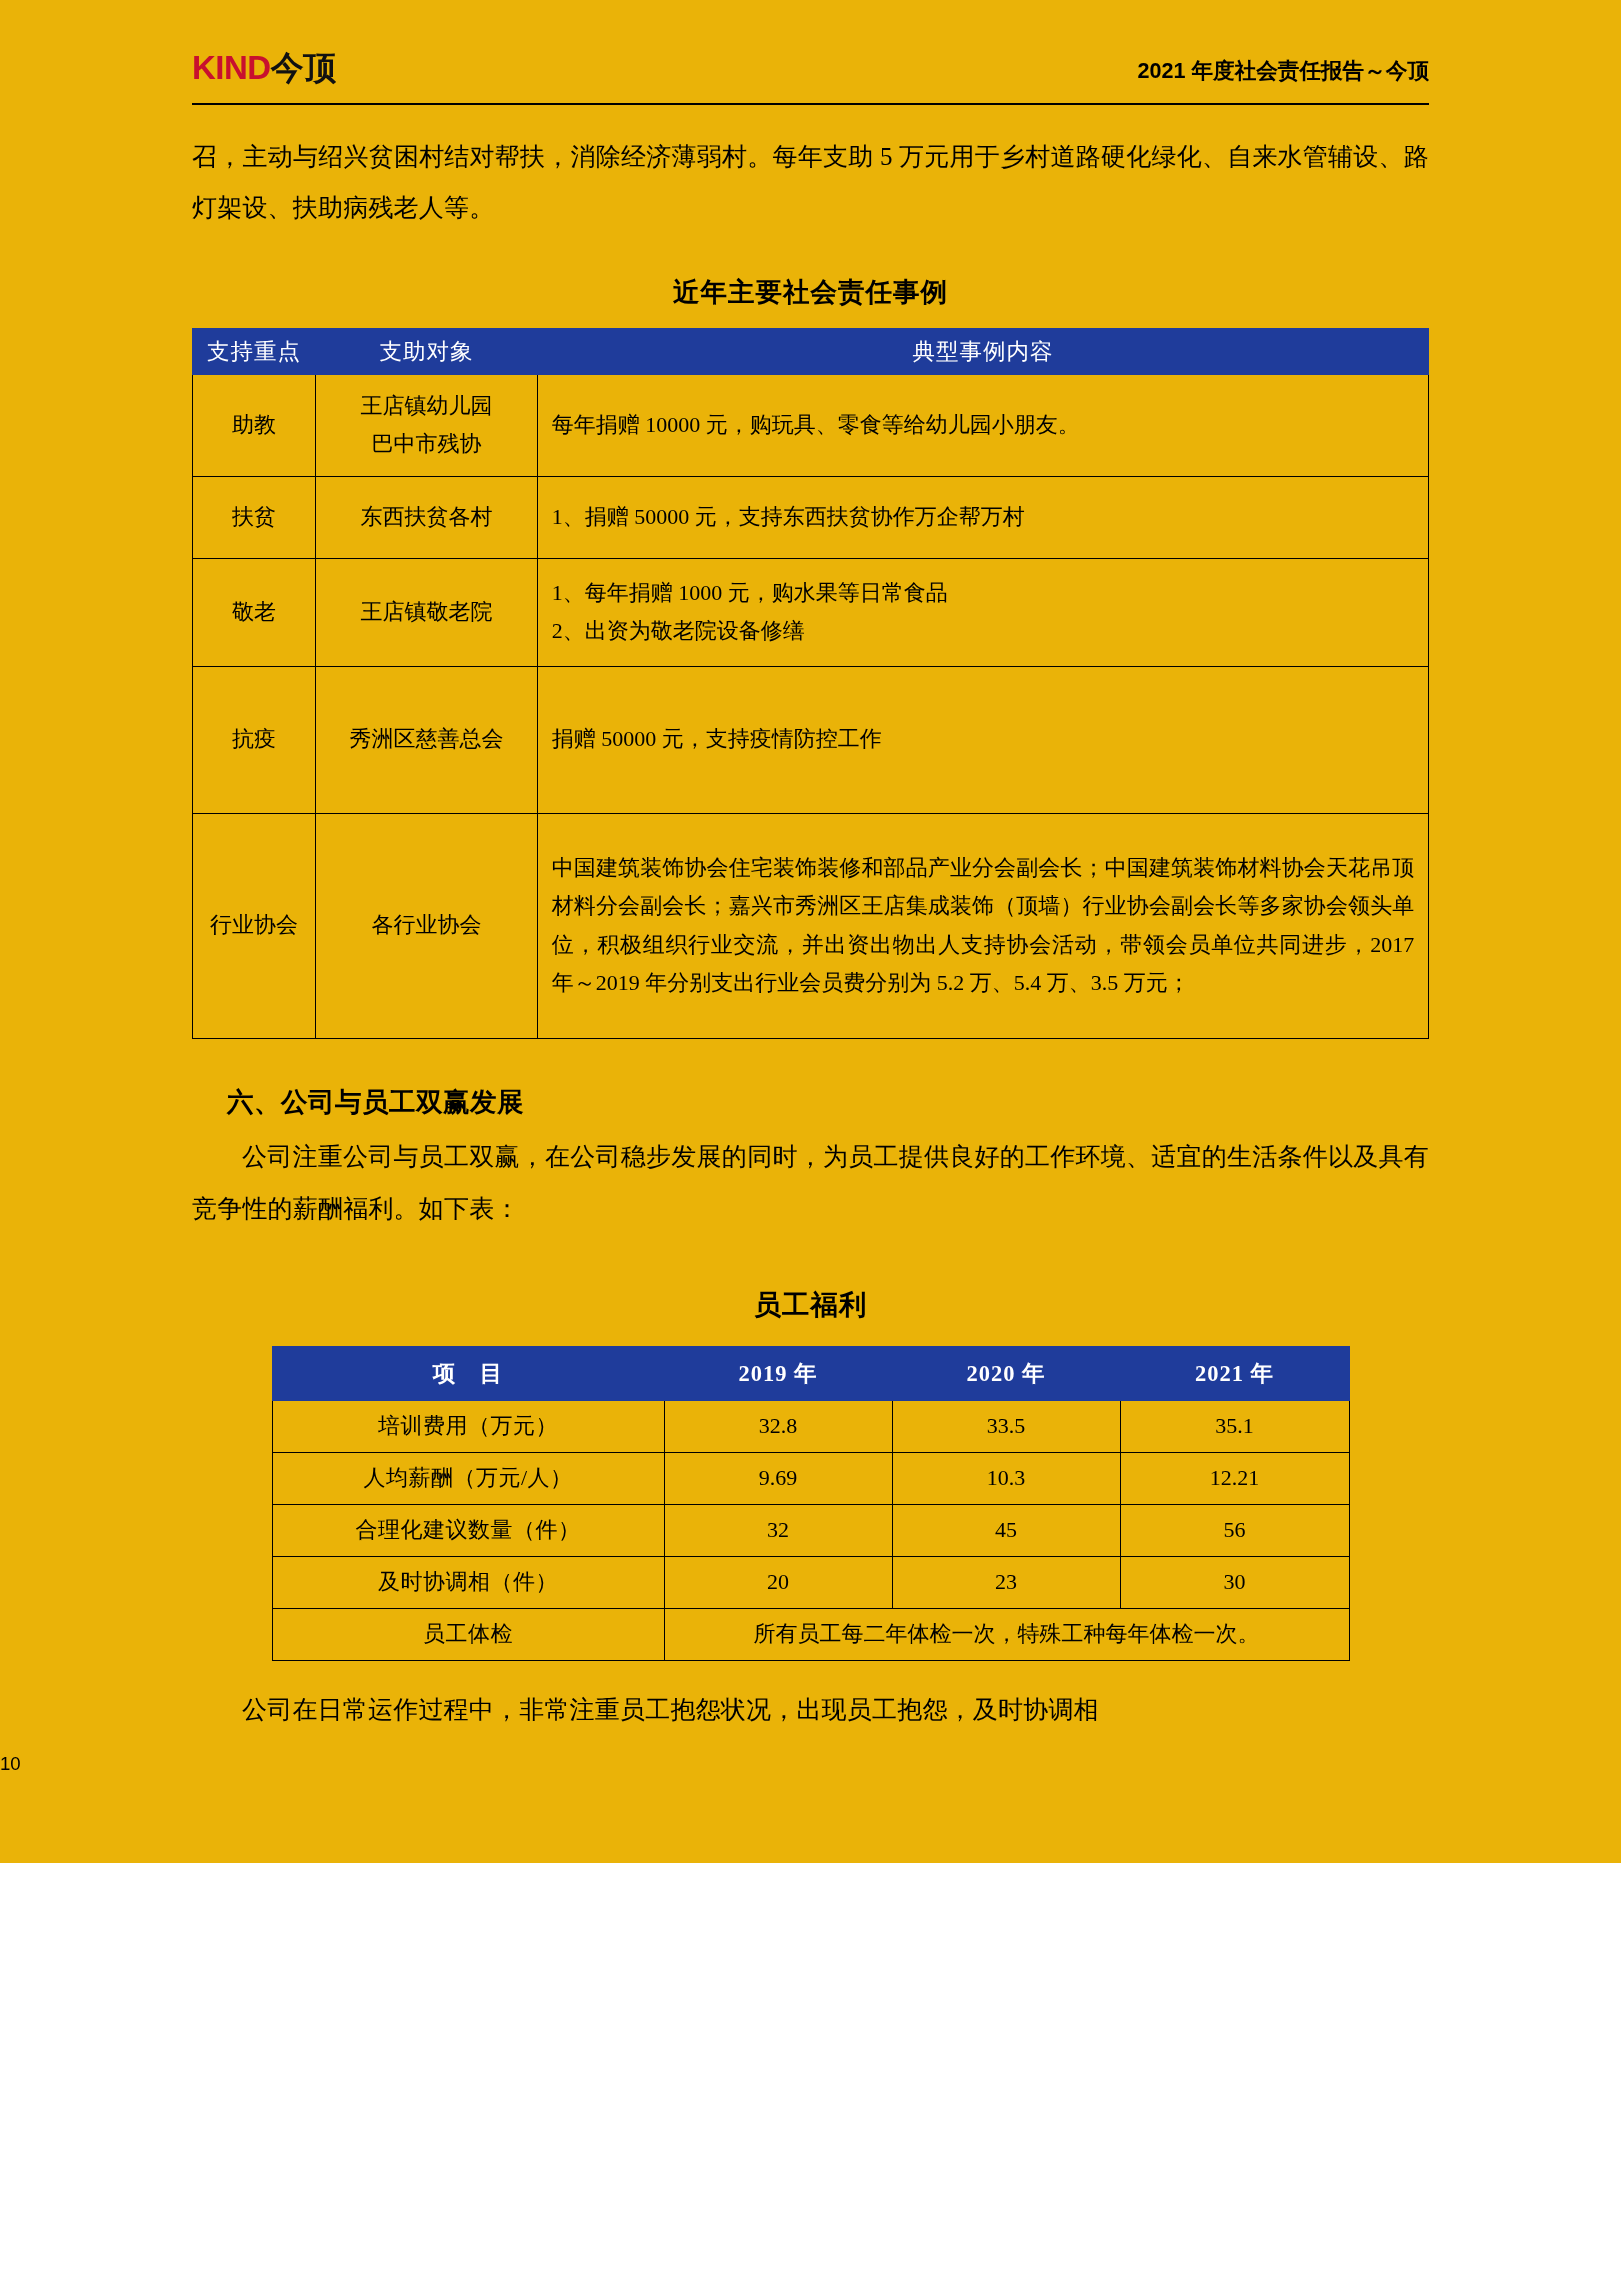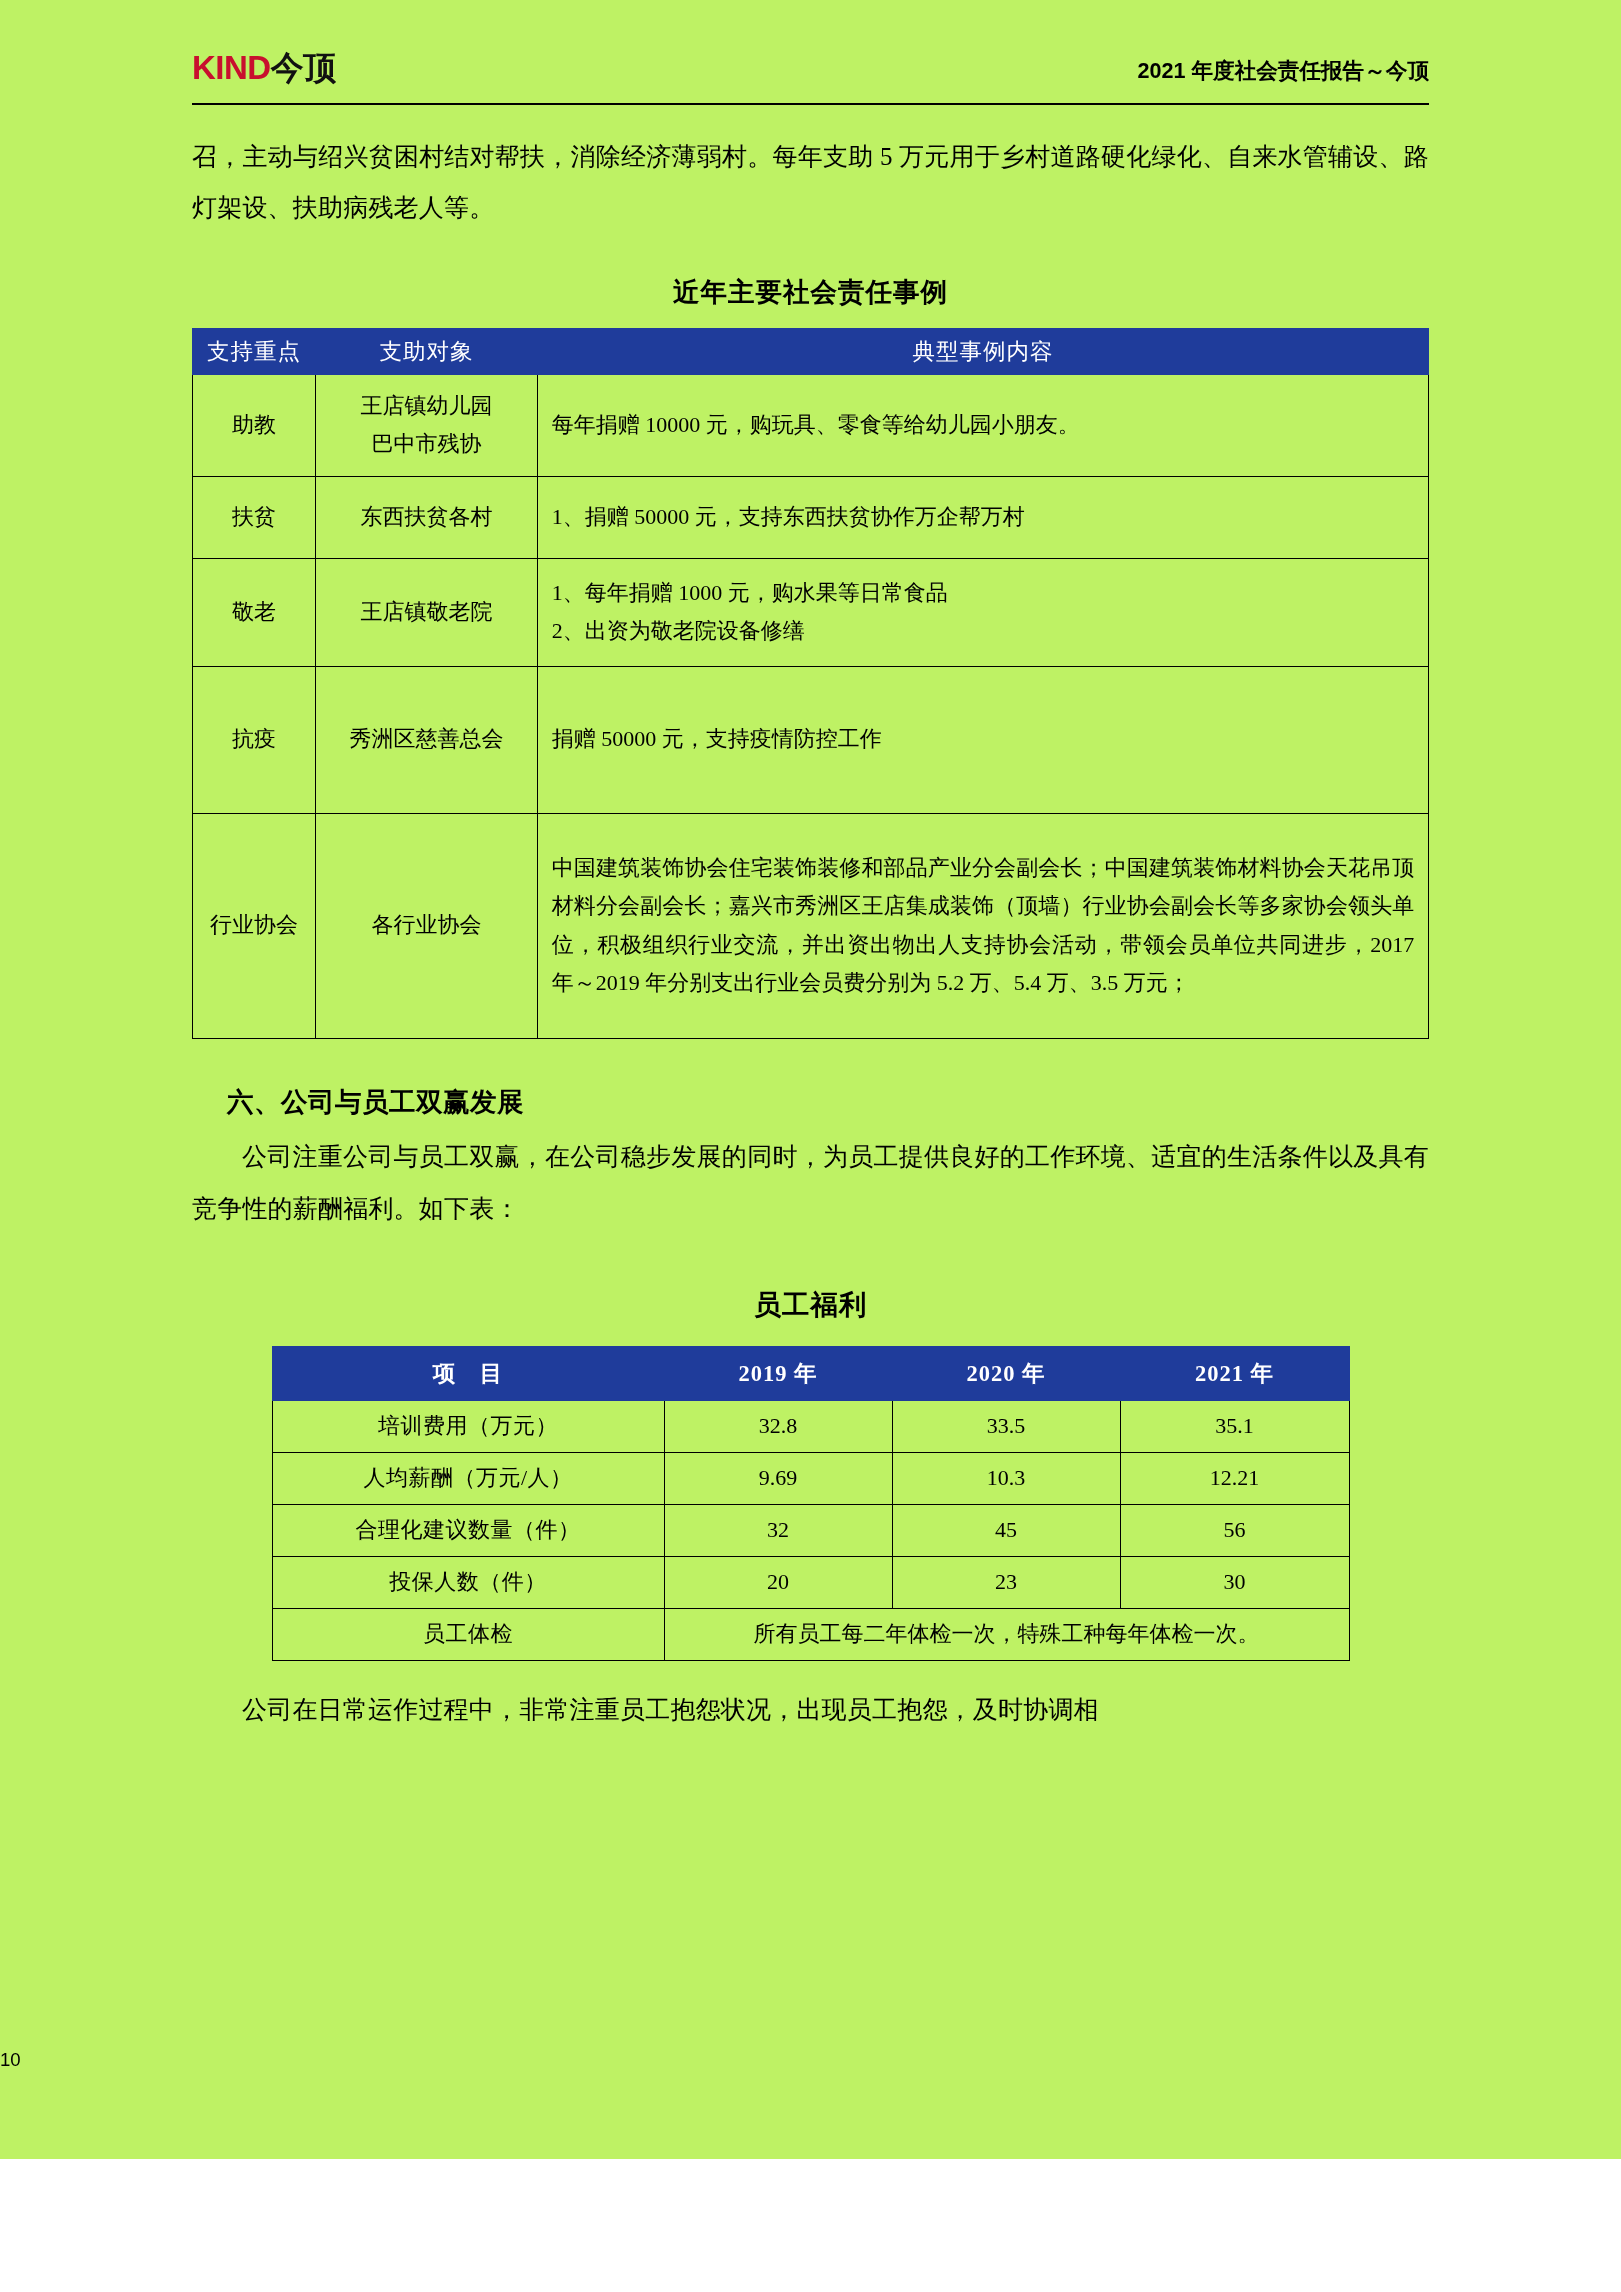"KIND今顶" .page { background: #bef264 -> #eab308; height: 2159px -> 1863px }
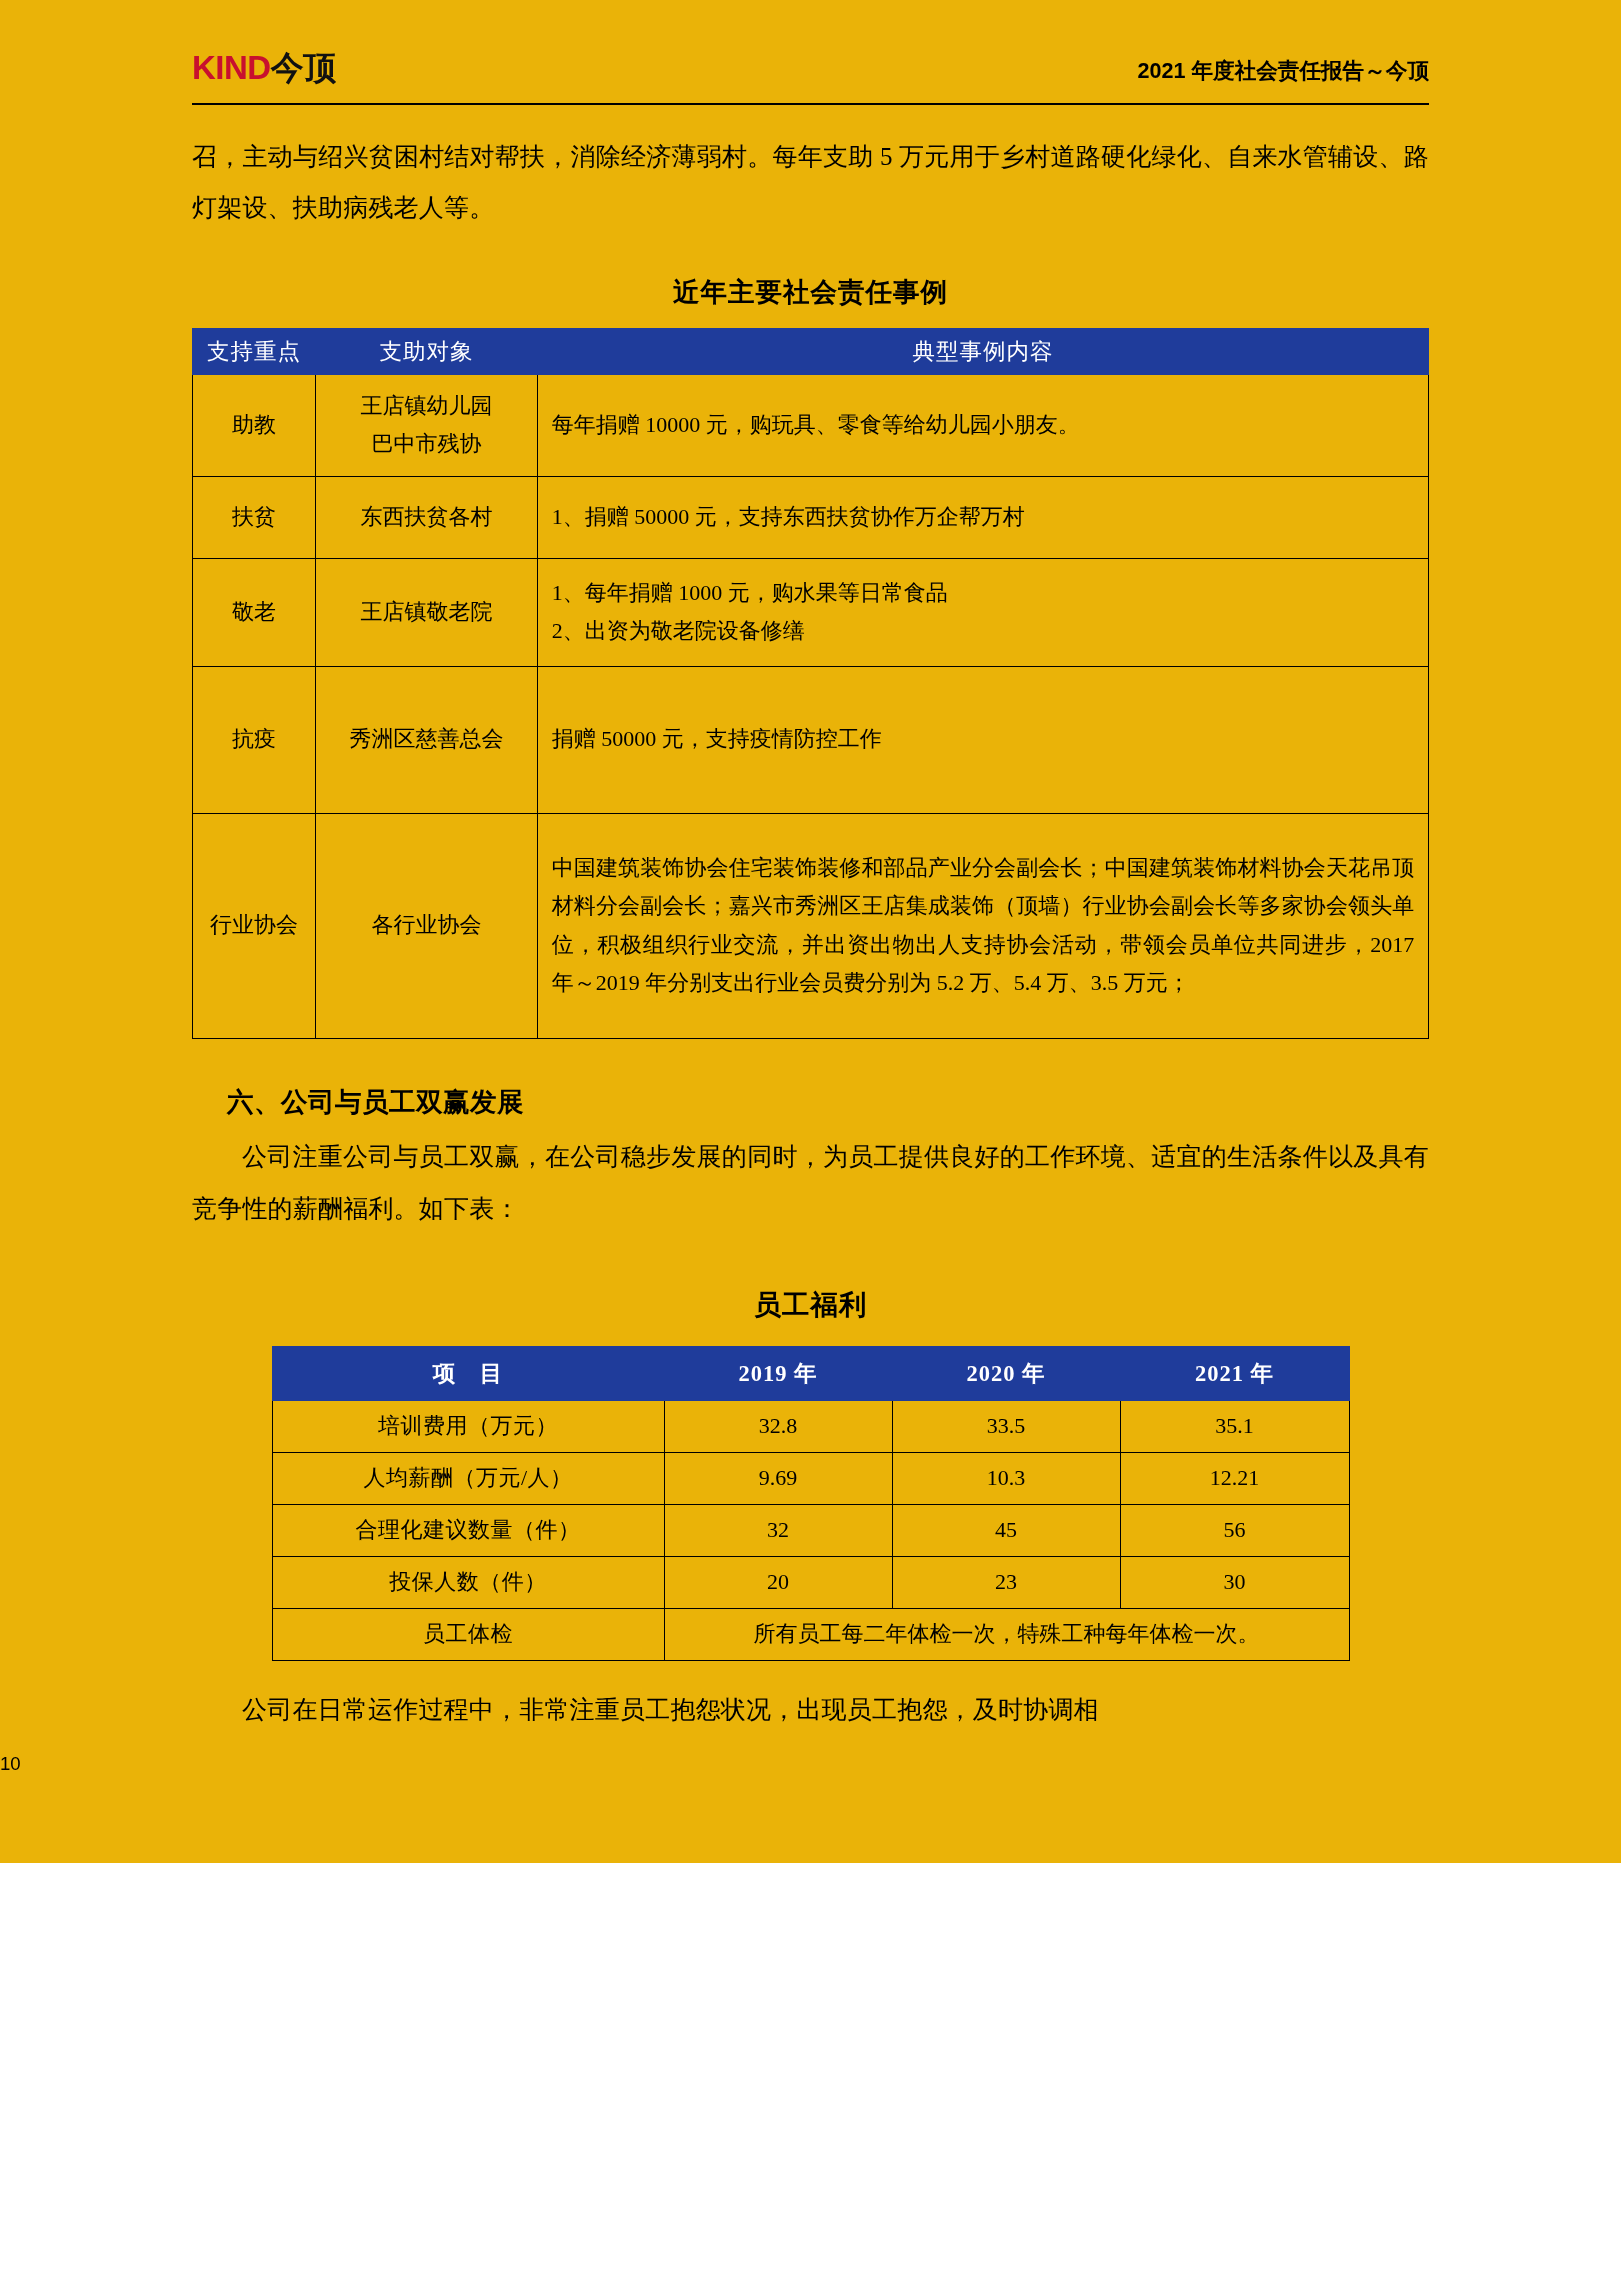"投保人数（件）" td.label { text: 投保人数 -> 及时协调相 }
